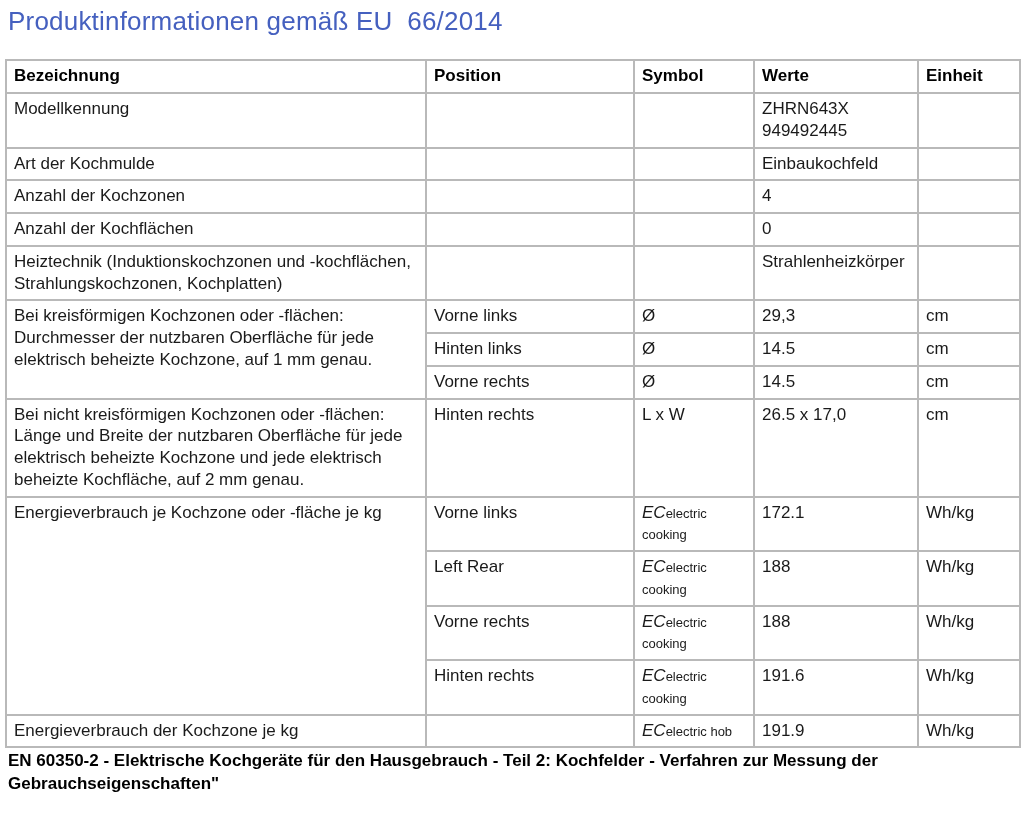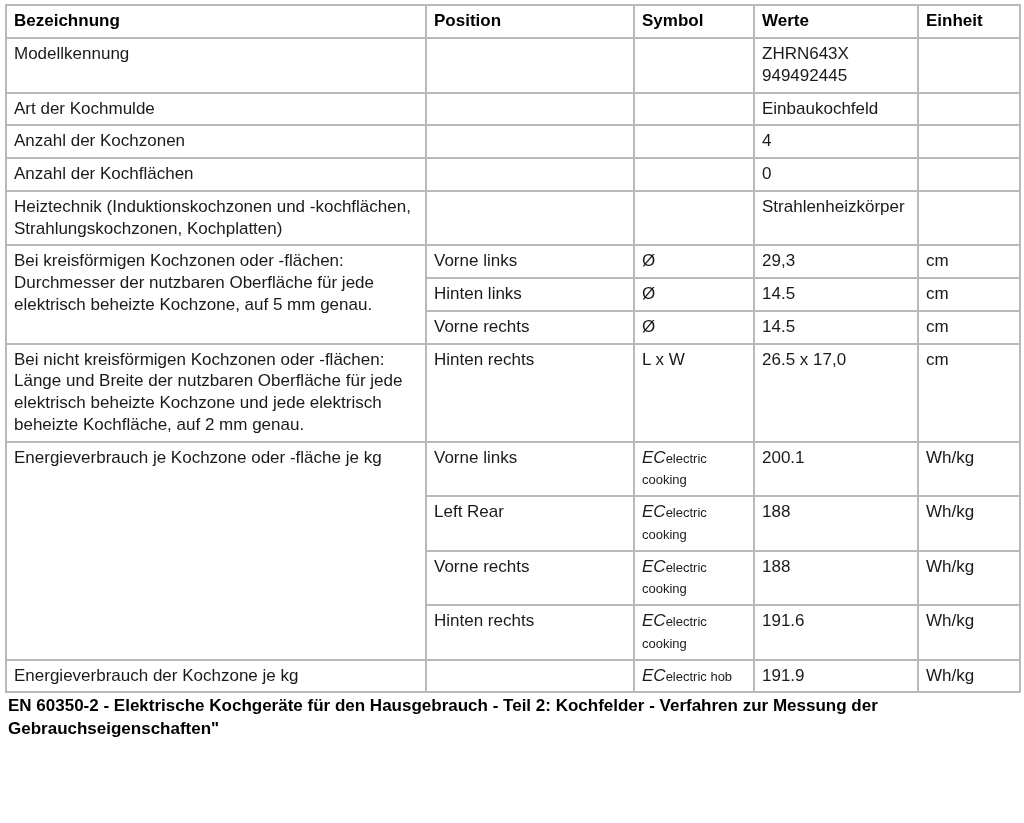"Produktinformationen gemäß EU 66/2014" h1.doc-title { html: none -> <h1>Produktinformationen gemäß EU 66/2014</h1> }
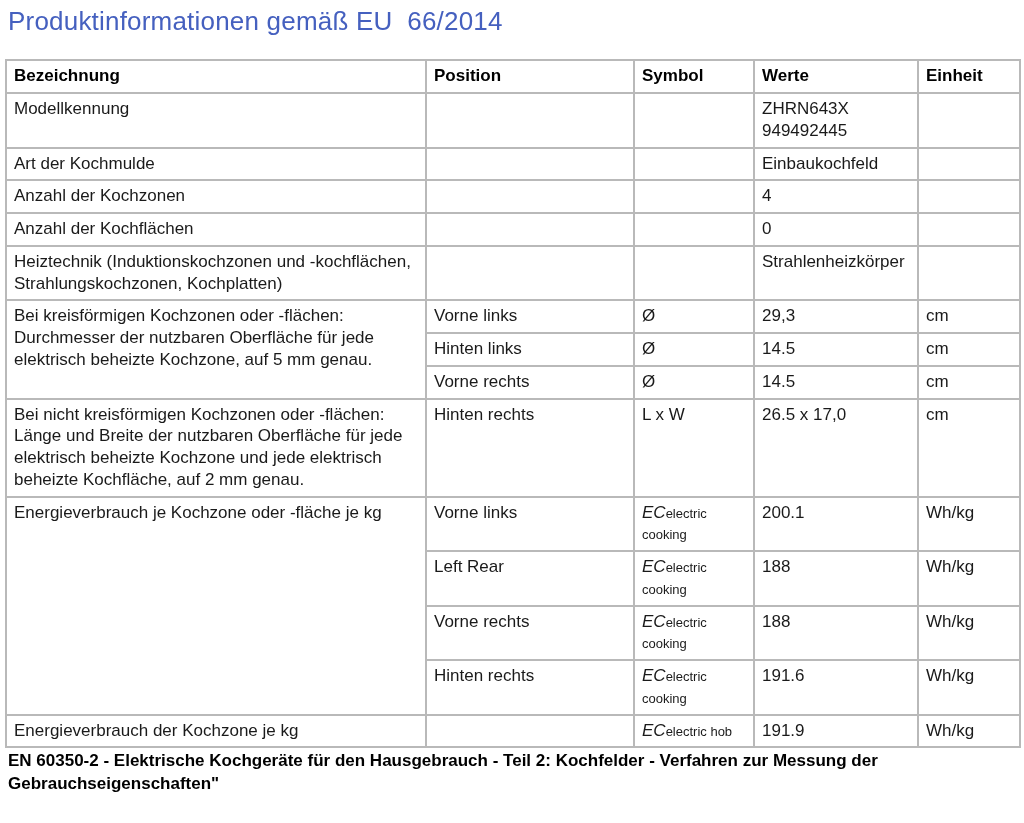"Bei kreisförmigen Kochzonen oder" td { text: 5 -> 1 }
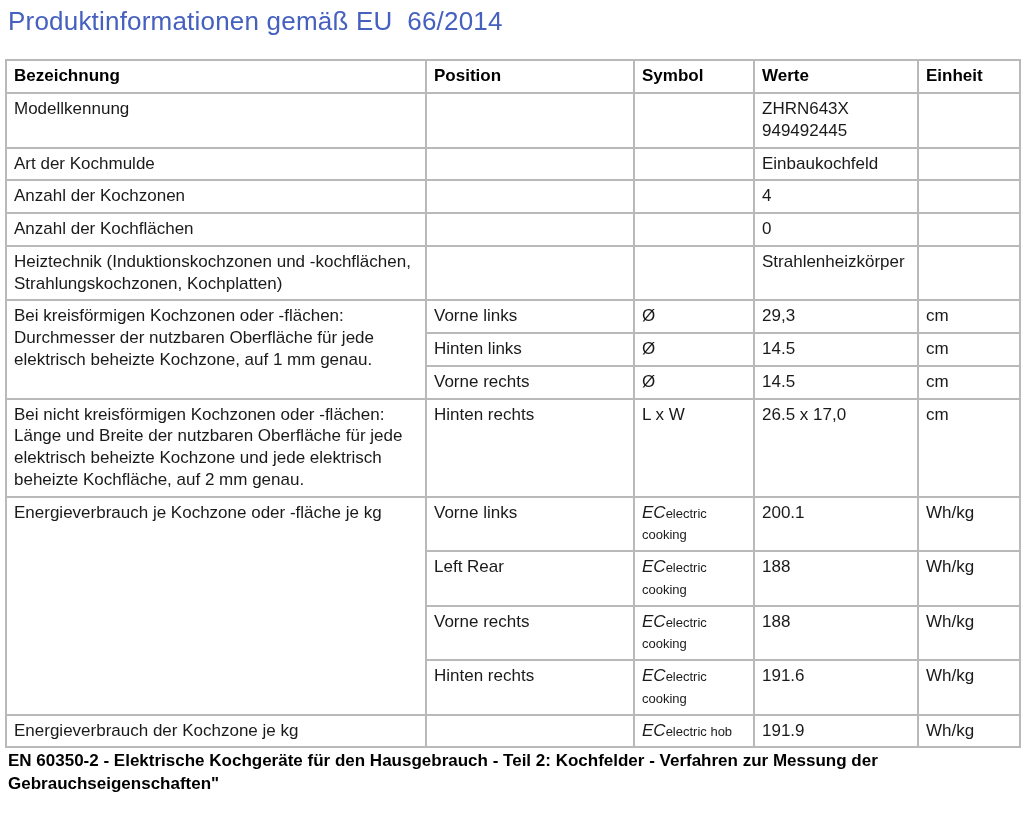"200.1" td { text: 200.1 -> 172.1 }
